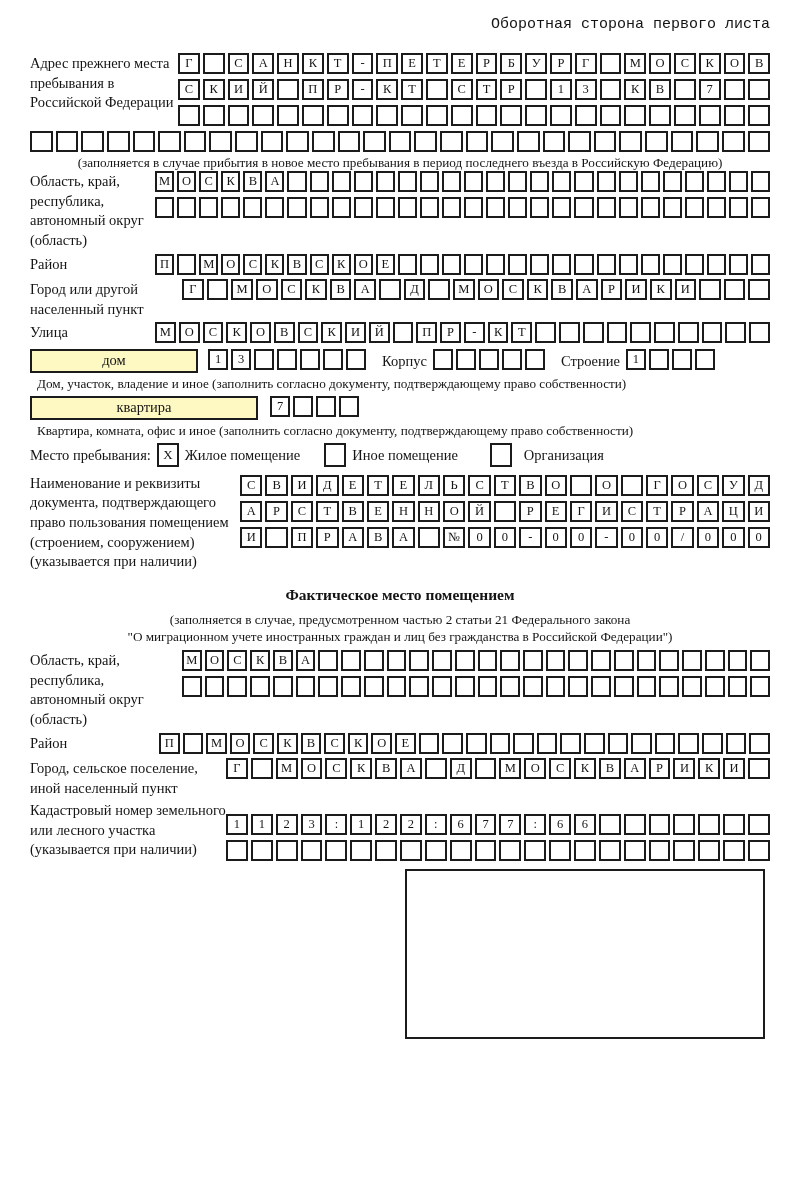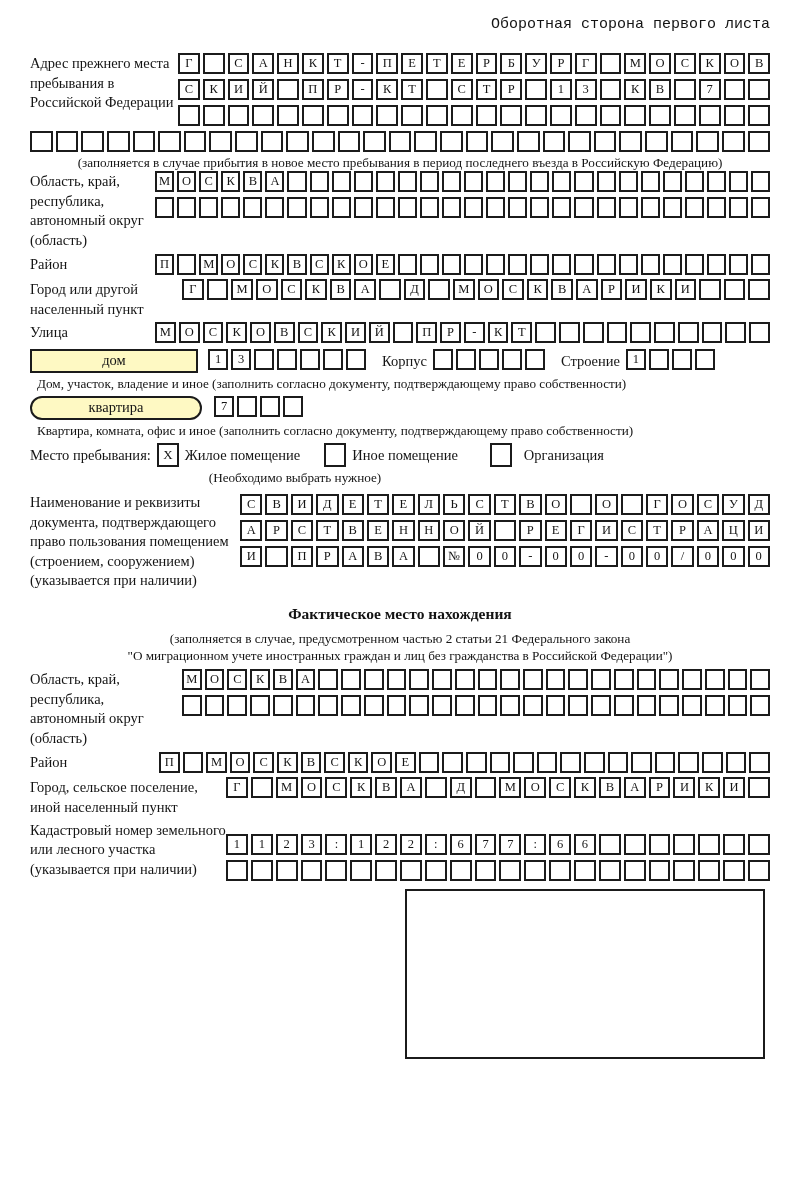"квартира" div.typebox { border-radius: 12px -> none; width: 172px -> 228px }
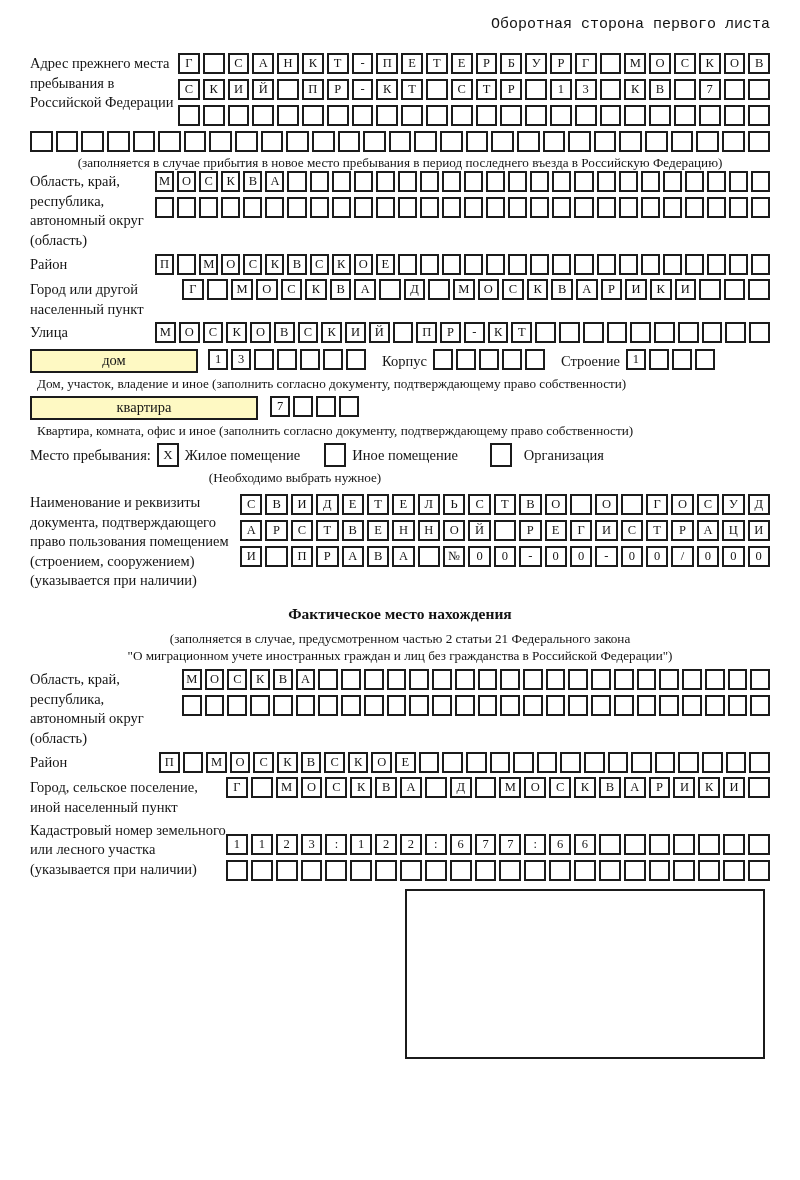"(Необходимо выбрать нужное)" div.cap { html: <div>(Необходимо выбрать нужное)</div> -> none }
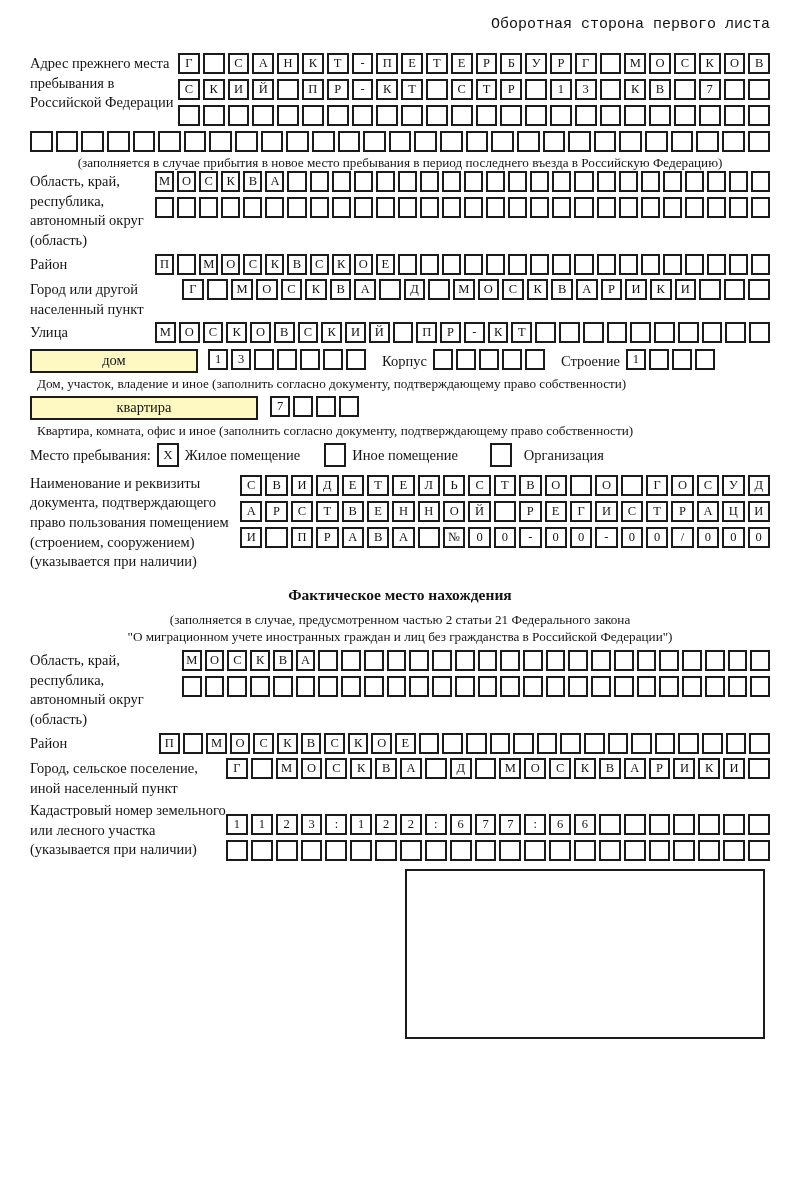"Фактическое место нахождения" div.sect-title { text: нахождения -> помещением }
